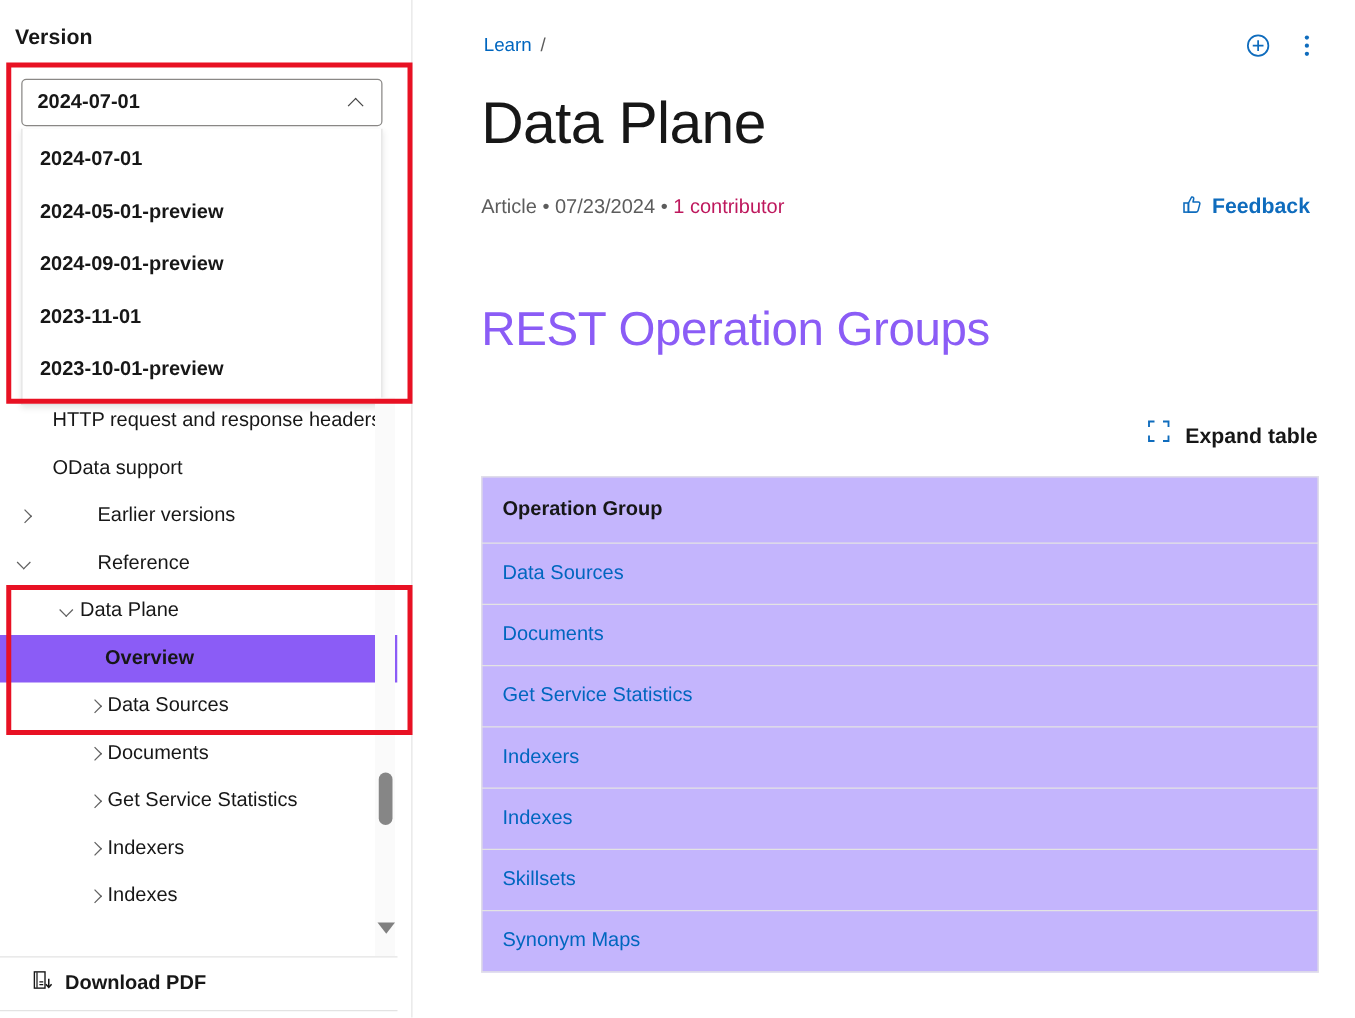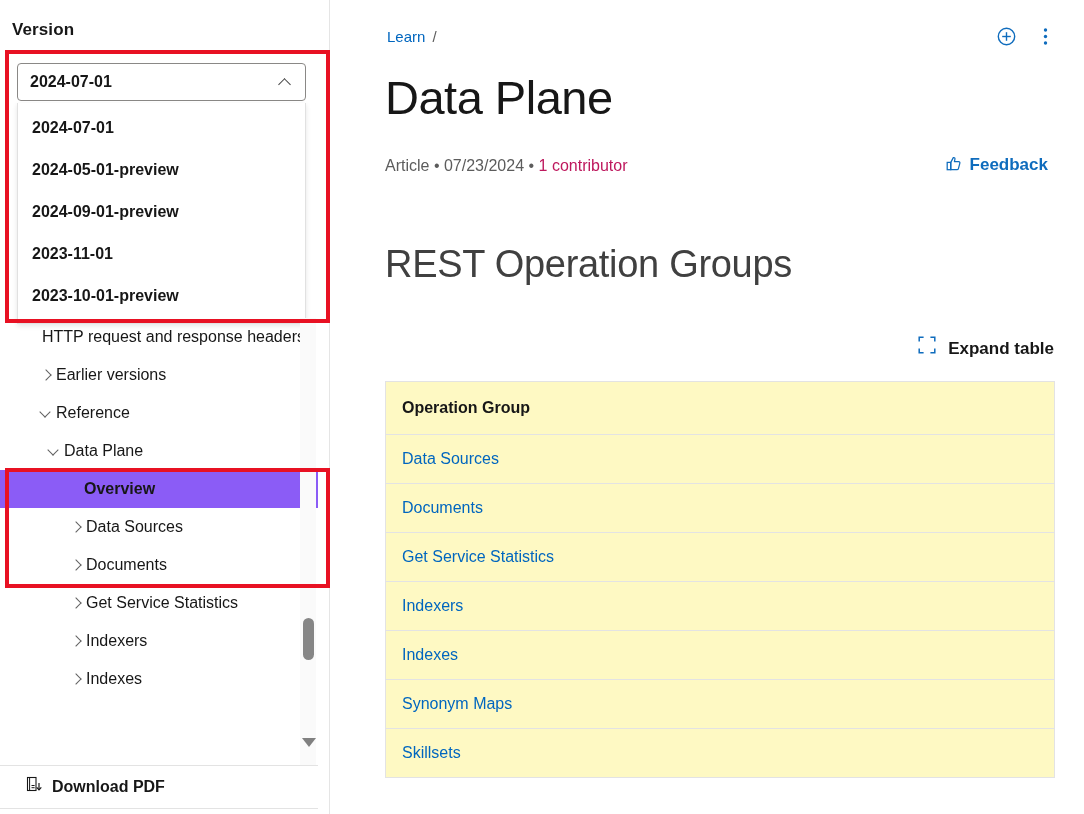"REST Operation Groups" h2.section-title { color: #404040 -> #8b5cf6 }
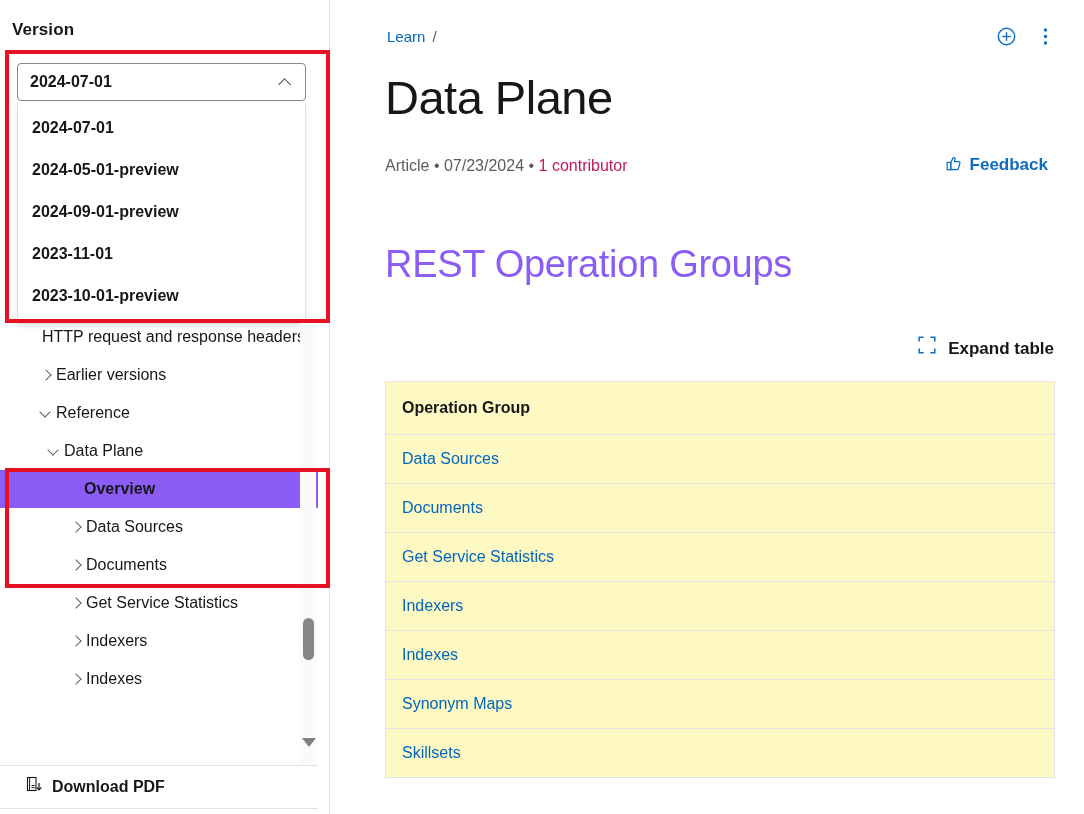"OData support" div.nav-item { html: none -> <div> <span>OData support</span> </div> }
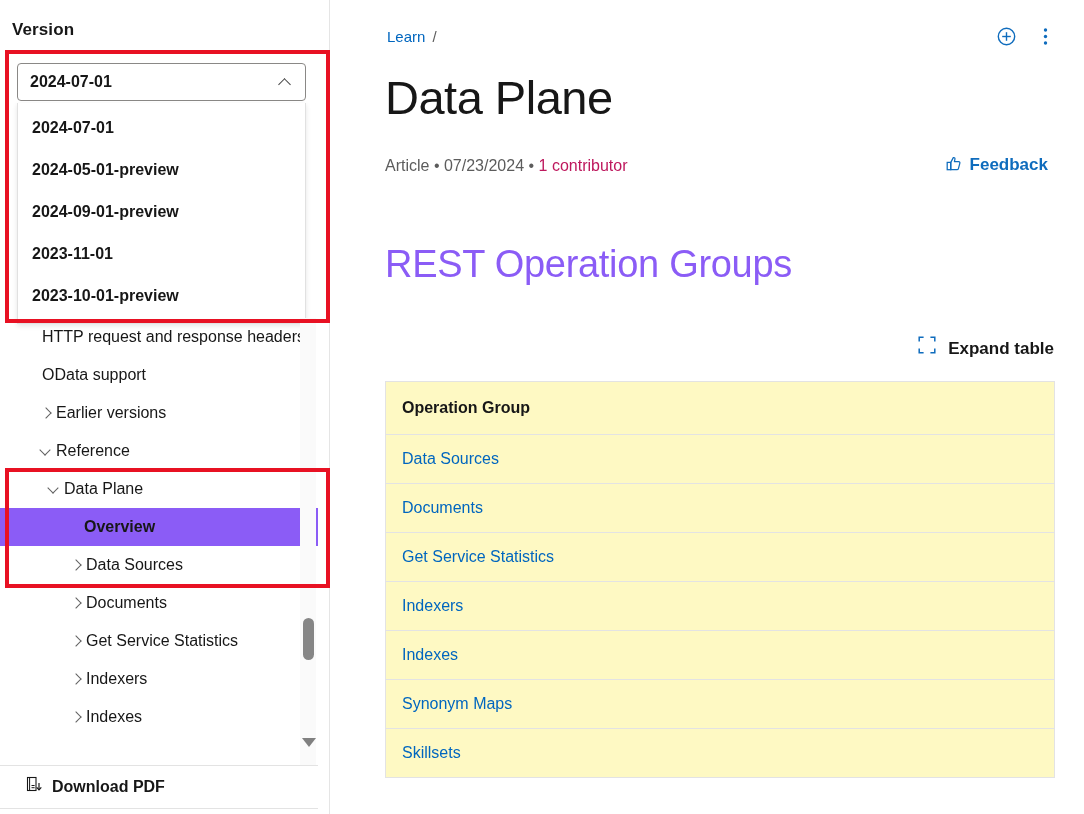"Earlier versions" .lvl1c { gap: none -> 48px; padding-left: 38px -> 12px }
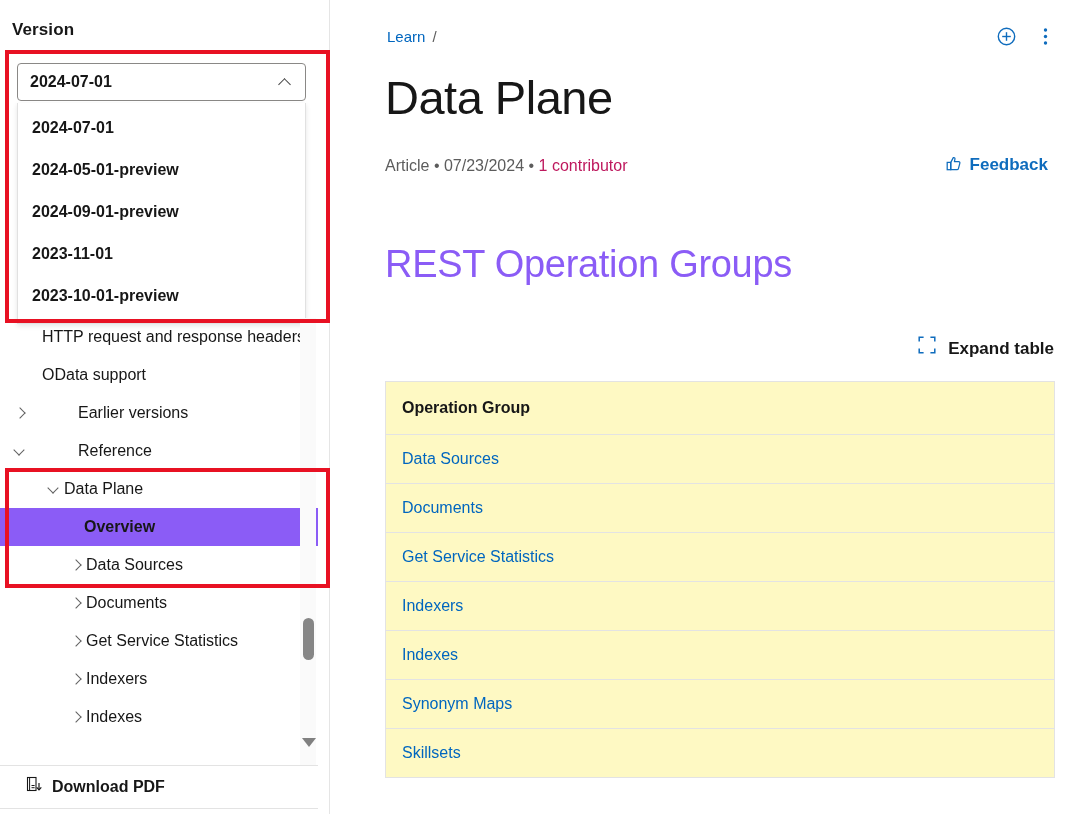"Operation Group" table.op-table { background: #fef9c3 -> #c4b5fd }
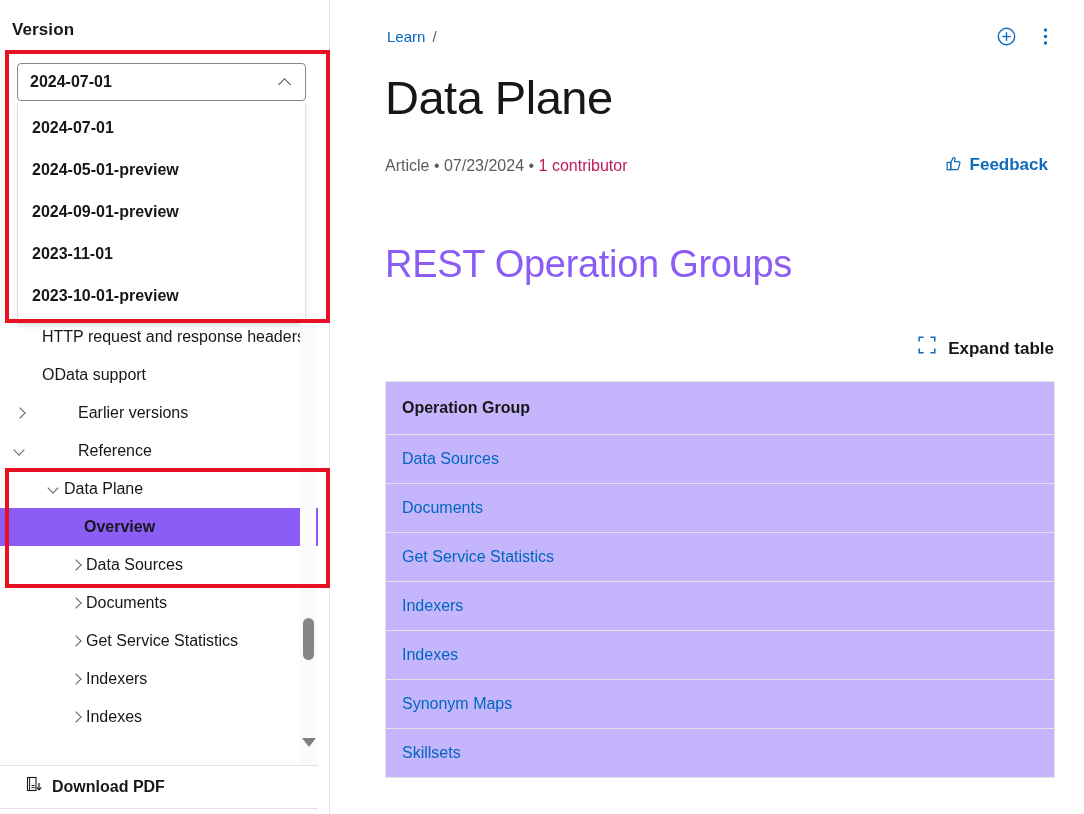"Synonym Maps" tr { order: before "Skillsets" -> after "Skillsets" }
